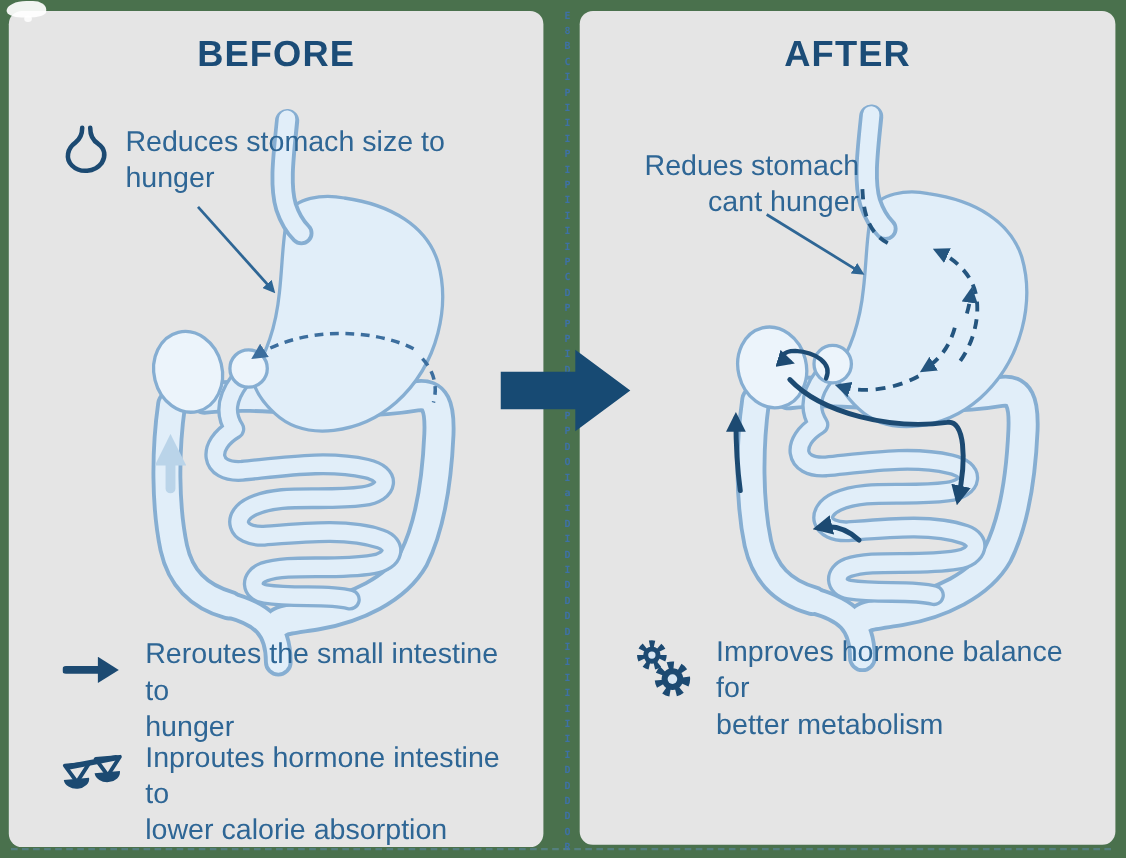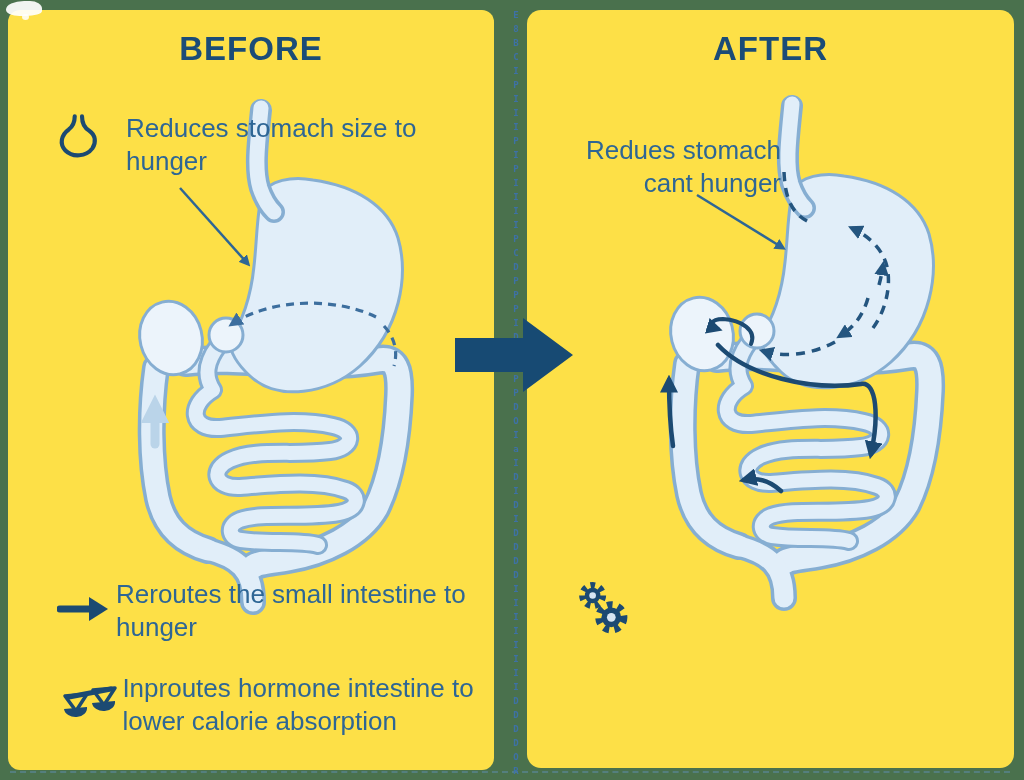"BEFORE" .panel { background: #fde047 -> #e5e5e5 }
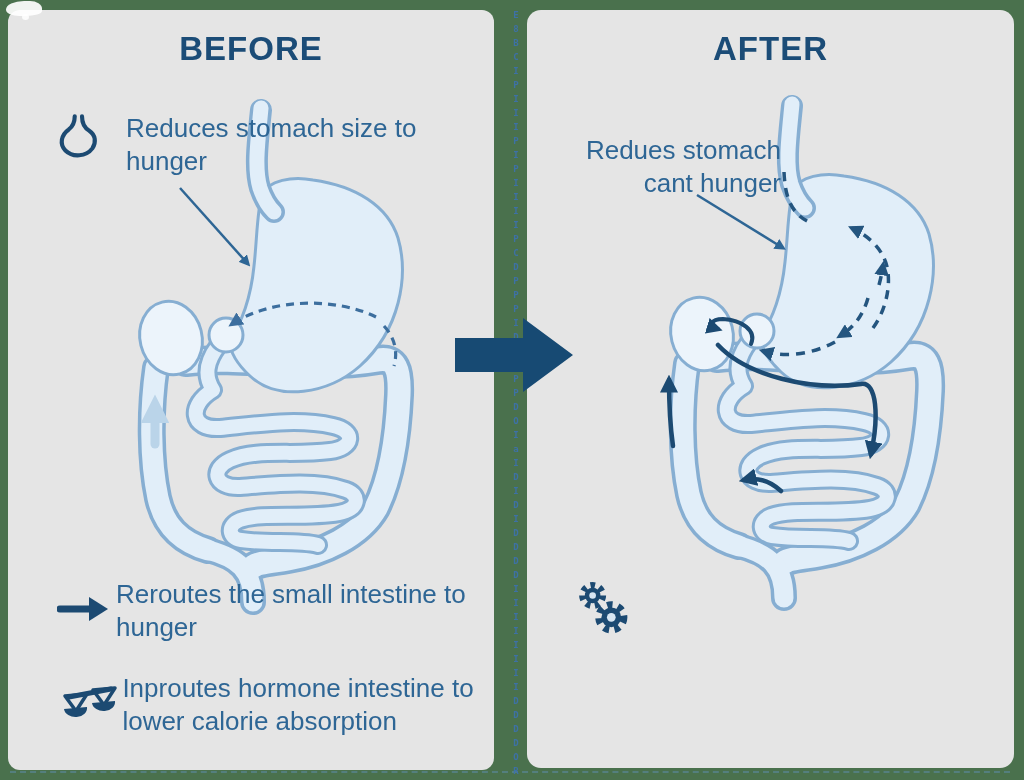"AFTER" .panel-after { border-radius: 14px -> none }
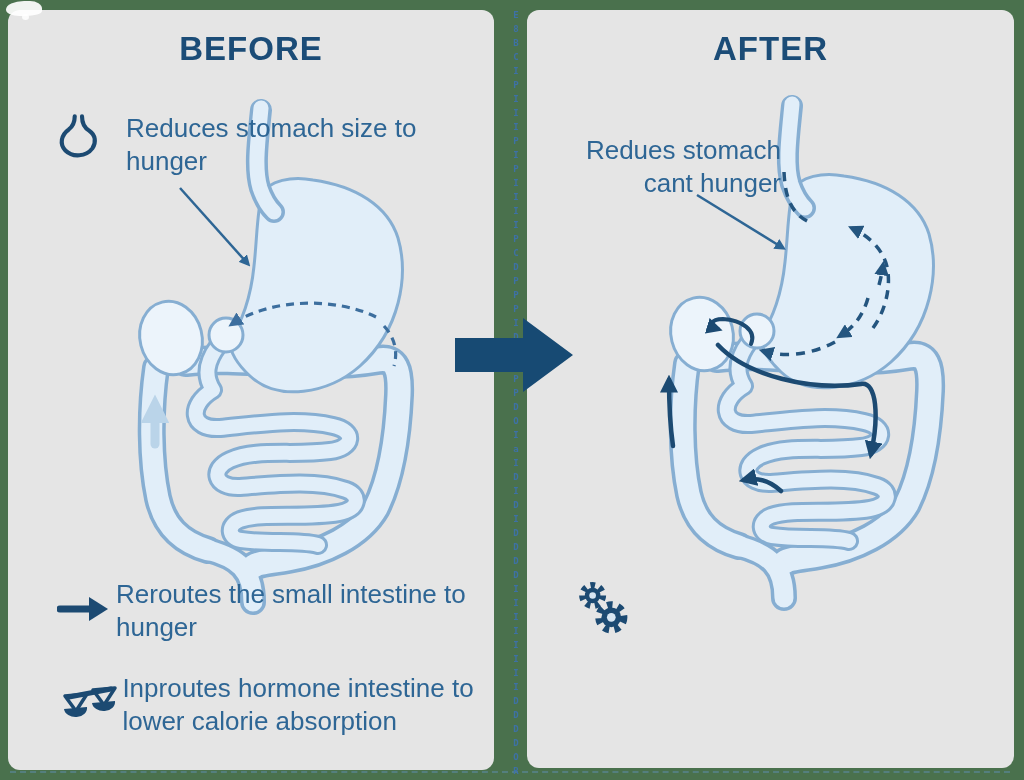"Reduces stomach size to" .annot-before { left: 118px -> 106px }
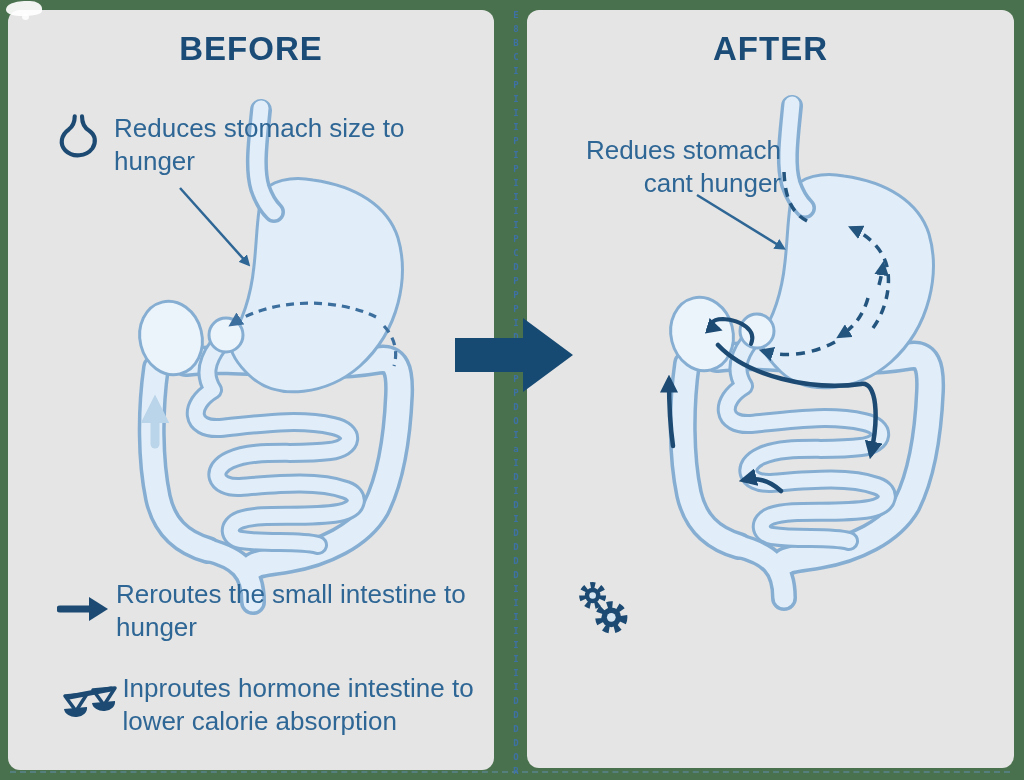"Reroutes the small intestine to" .feat { gap: none -> 16px }
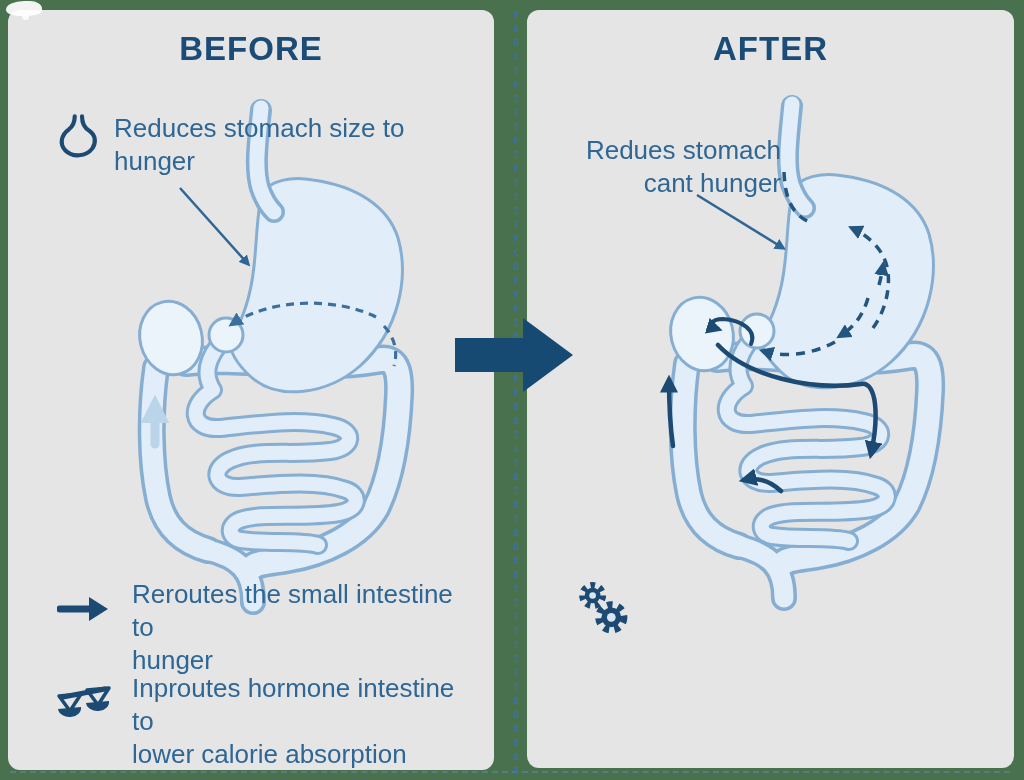"Improves hormone balance for" div.ftext { html: none -> <div>Improves hormone balance for better metabolism</div> }
